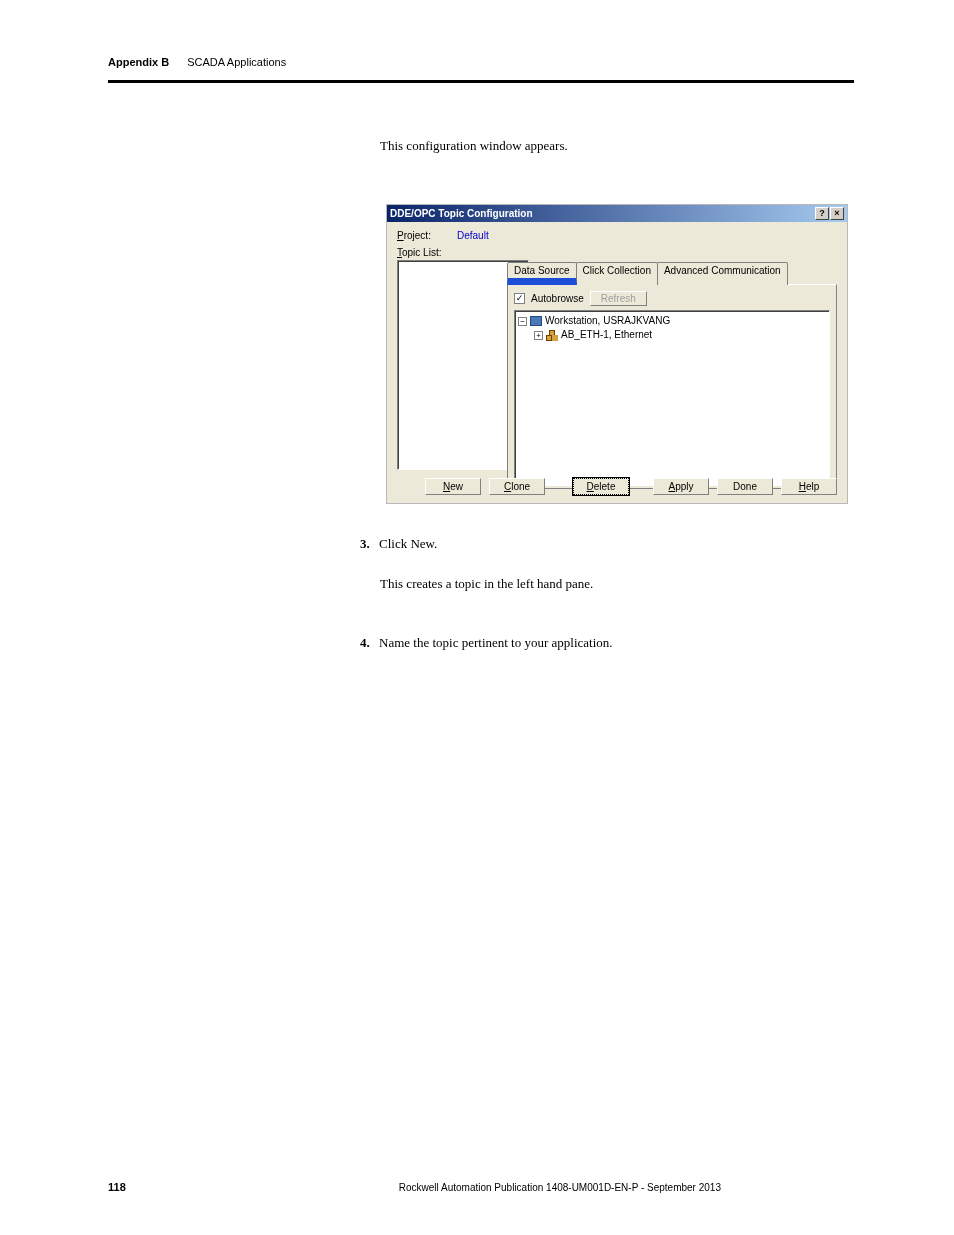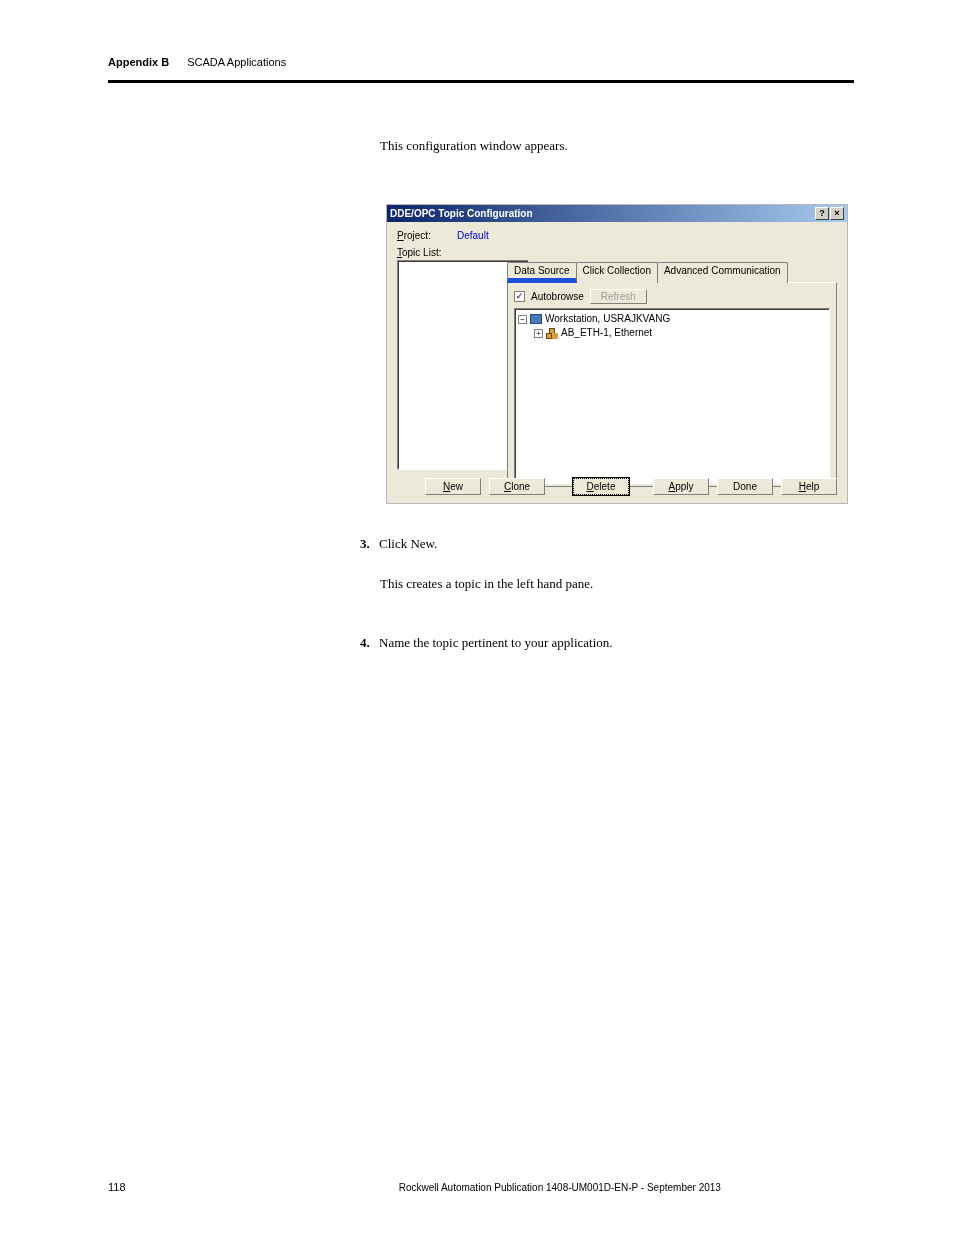"Data Source" .tab.active { border-bottom: 5px solid #1d4ed8 -> 7px solid #1d4ed8 }
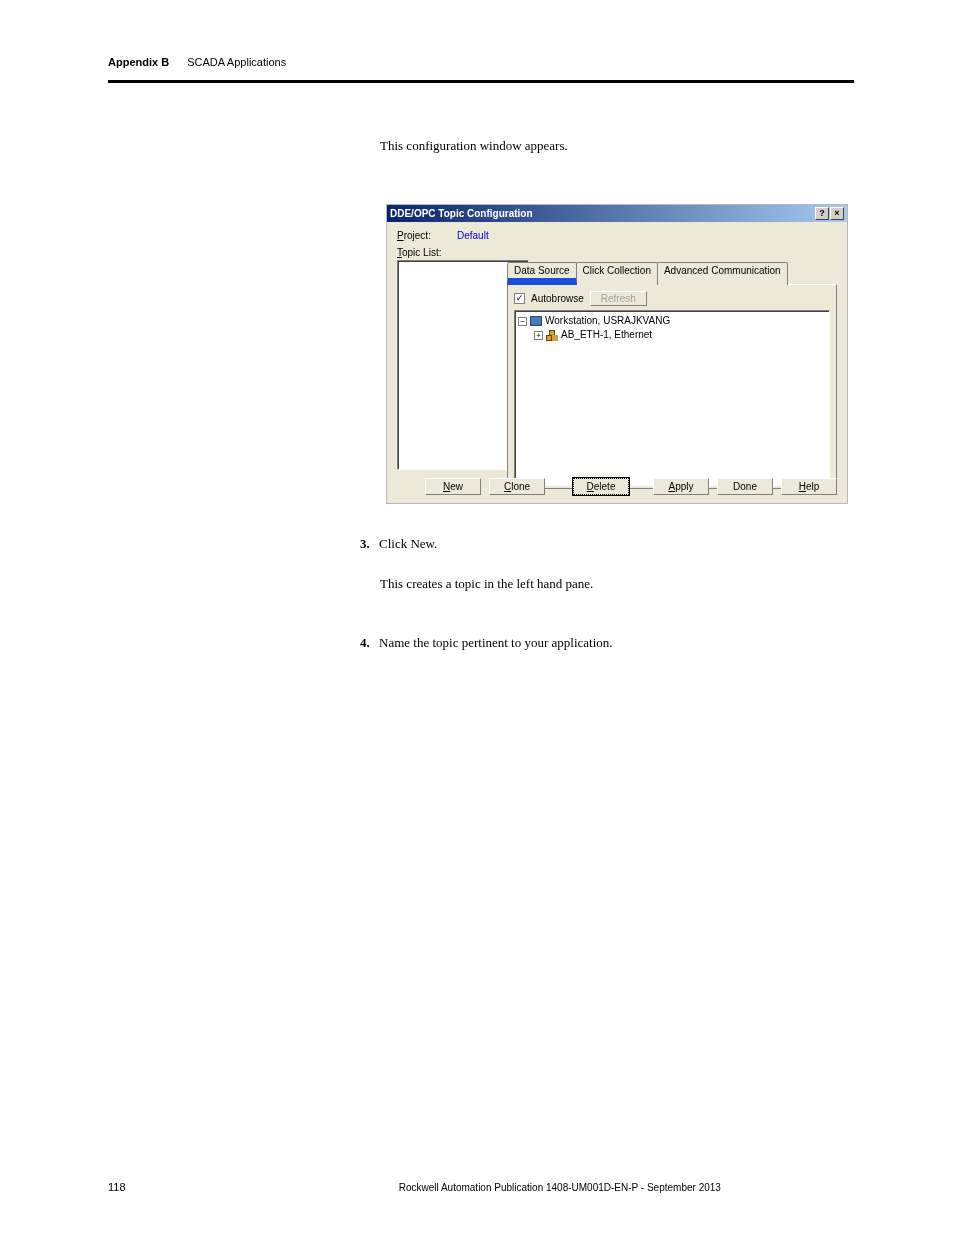"118" .footer .pg { font-weight: normal -> bold }
